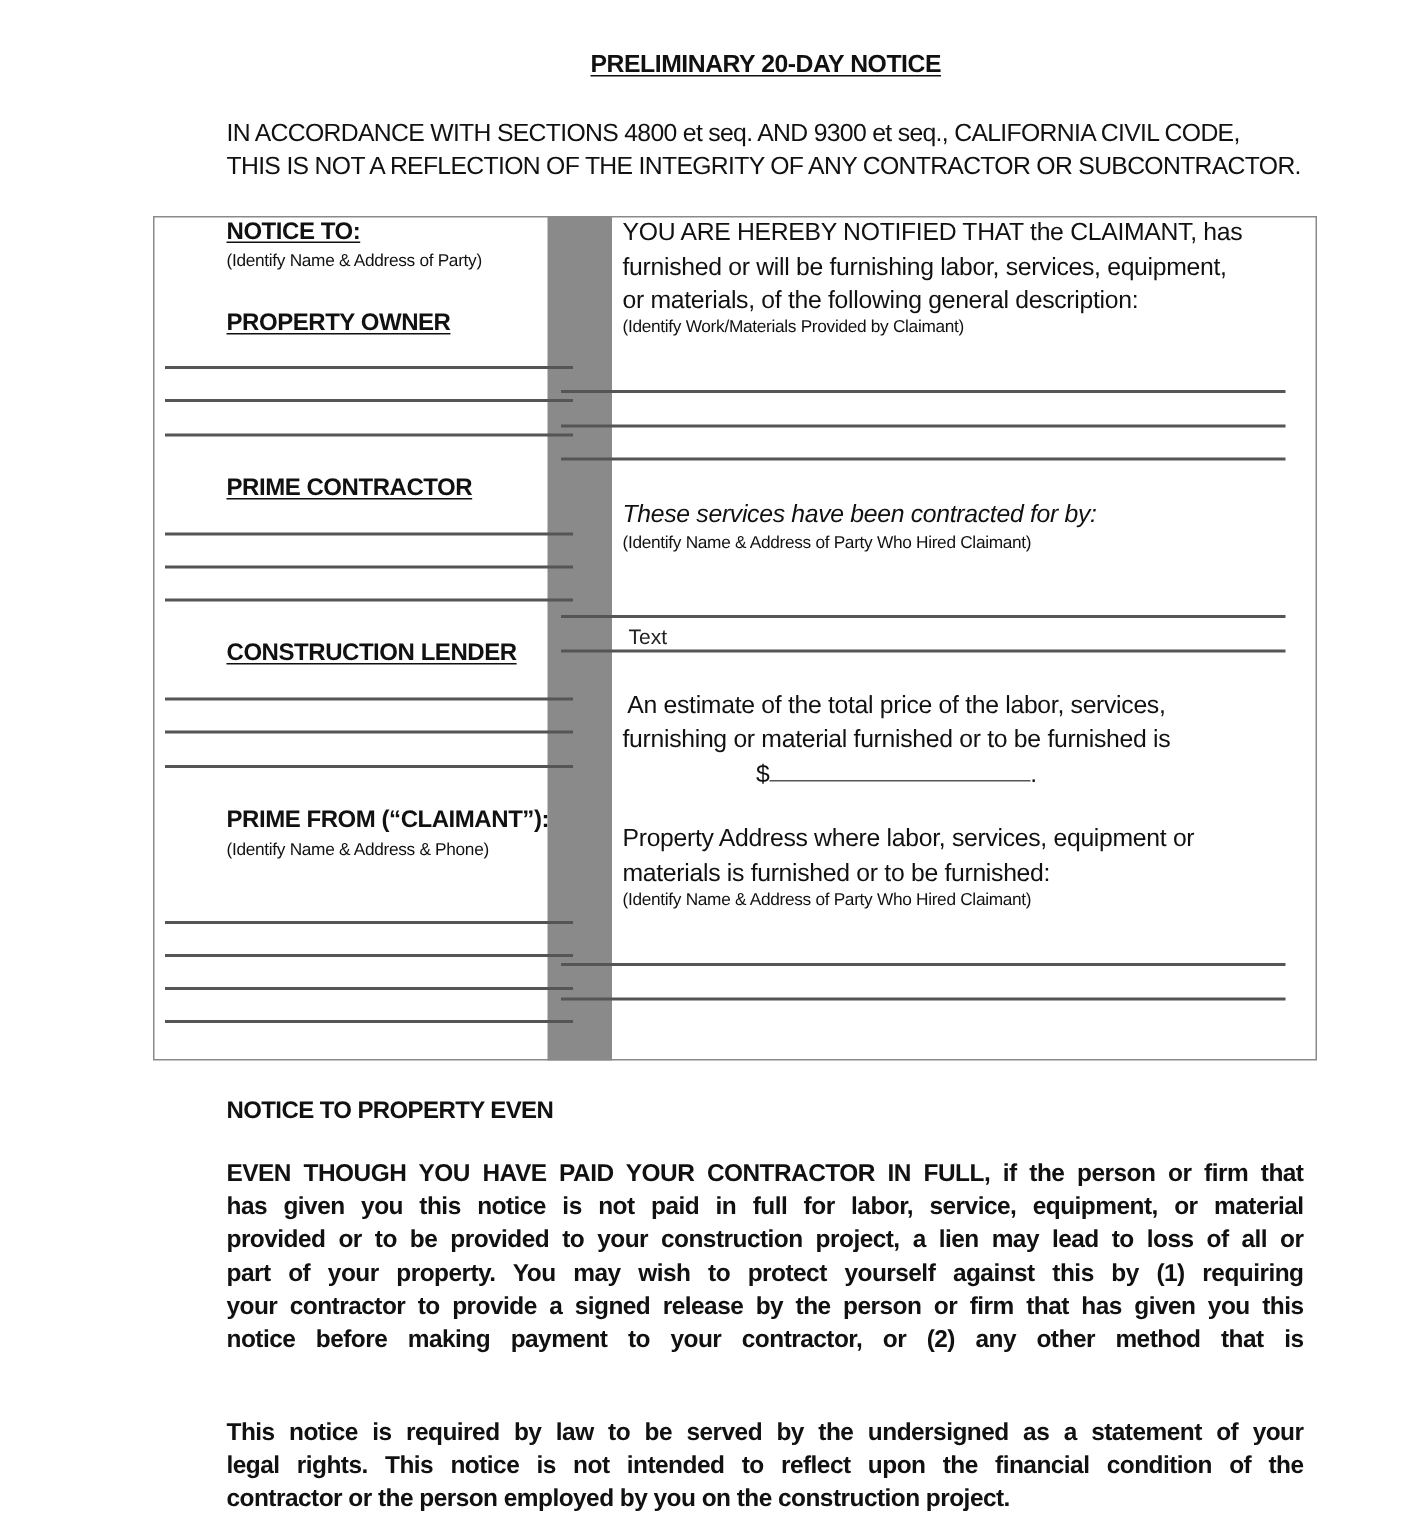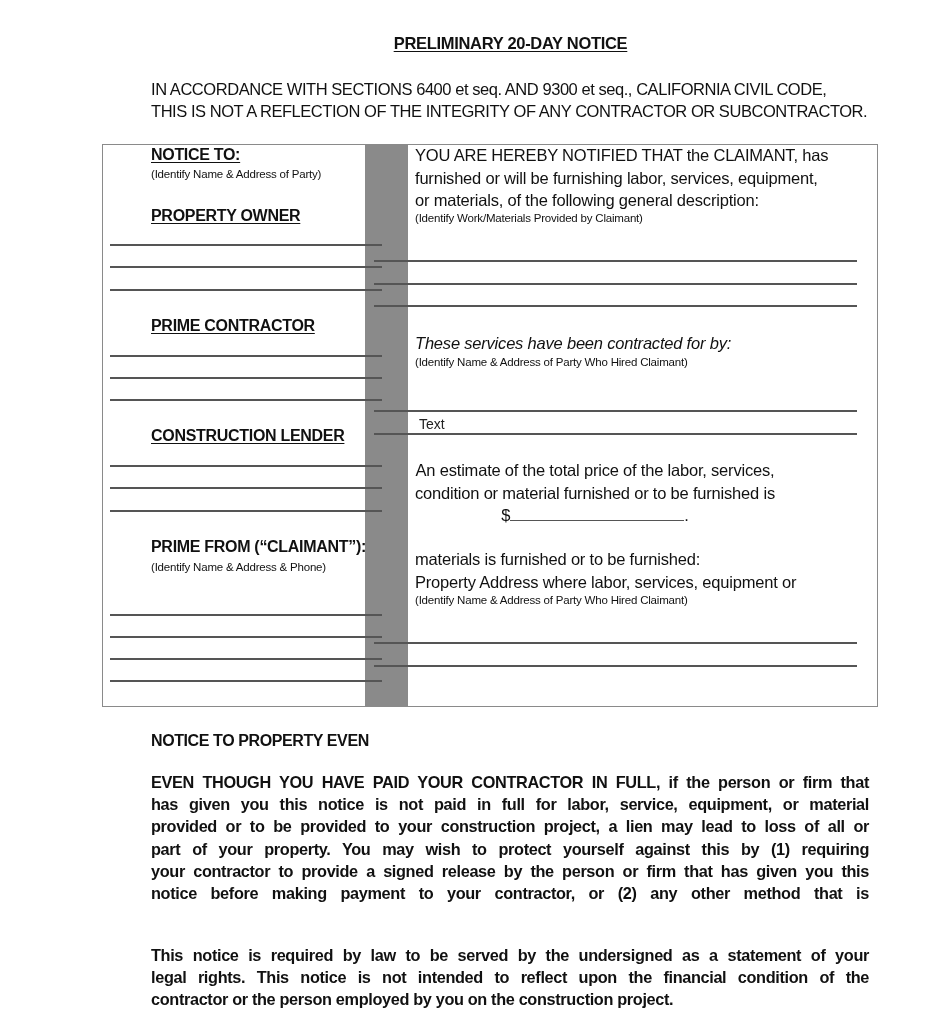"IN ACCORDANCE WITH SECTIONS 6400" div { text: 6400 -> 4800 }
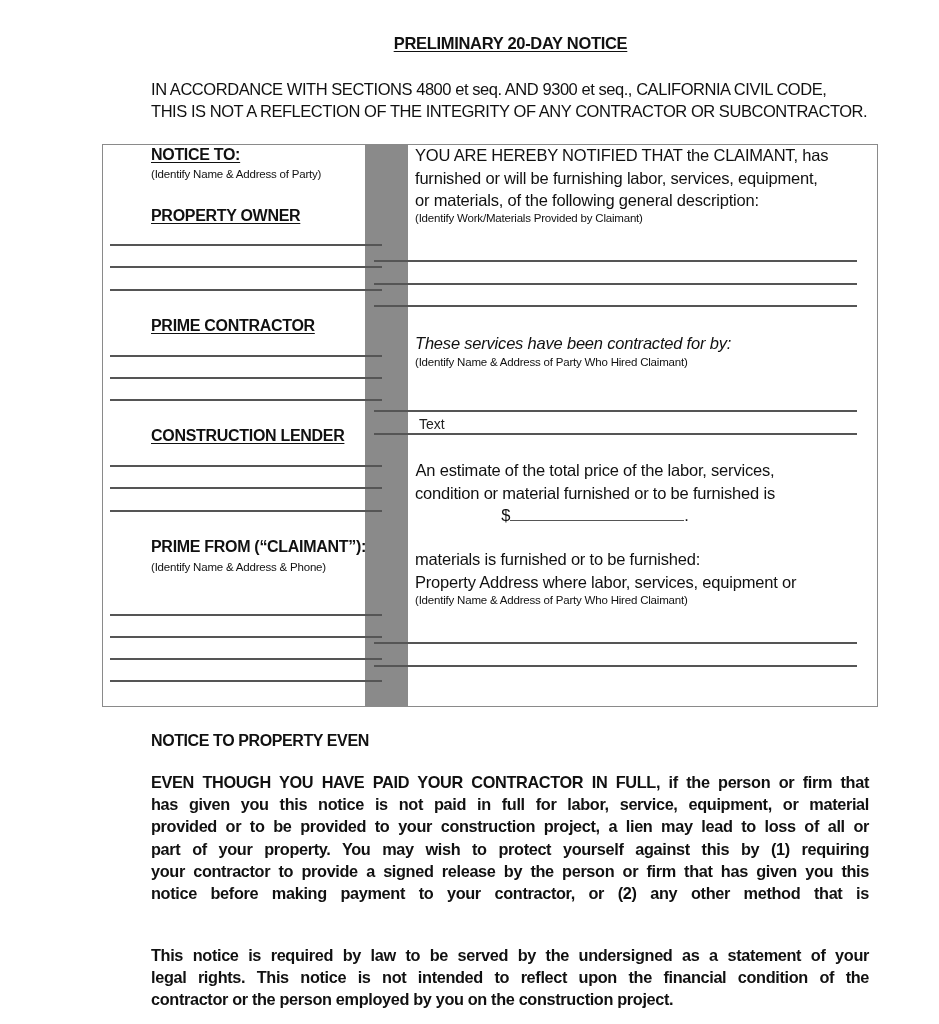"condition or material furnished or" div { text: condition -> furnishing }
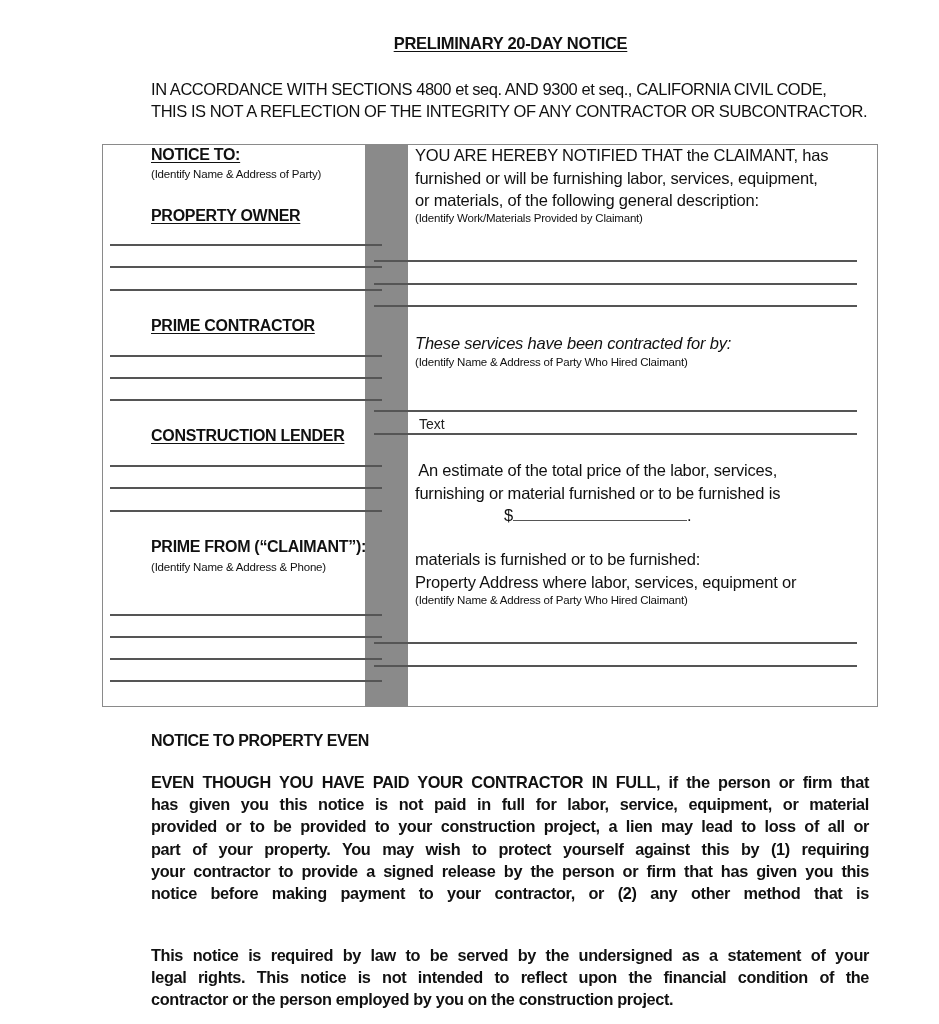"materials is furnished or to" div { order: before "Property Address where labor, services," -> after "Property Address where labor, services," }
